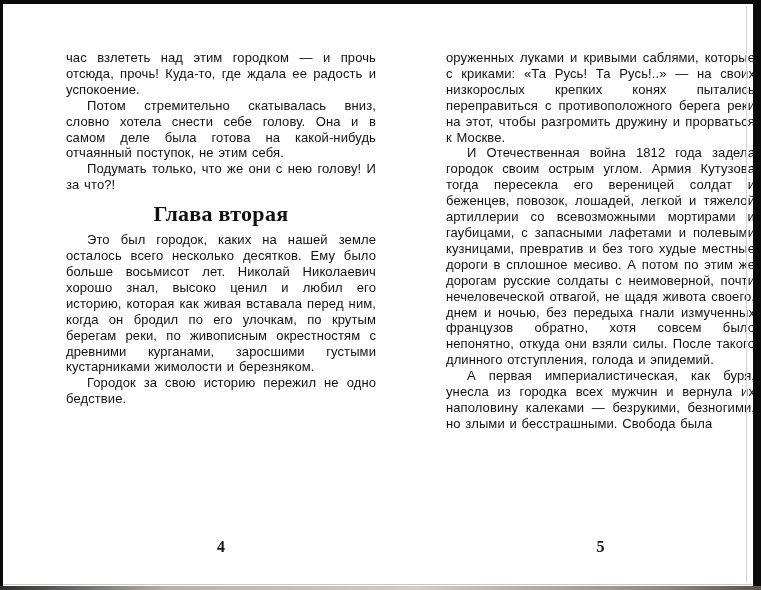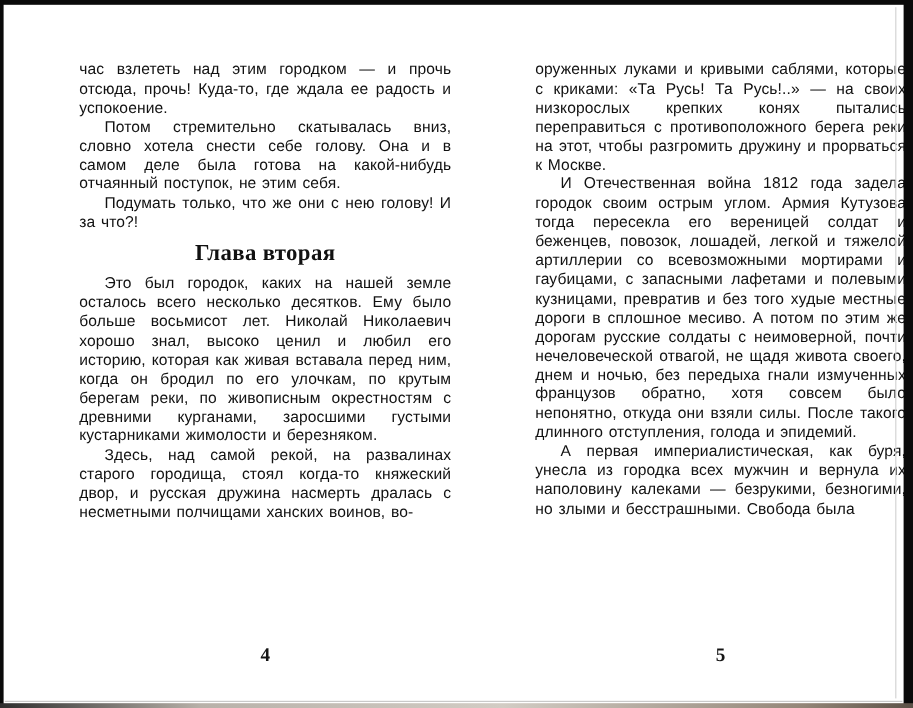"Глава вторая" .chapter { font-size: 19px -> 22px }
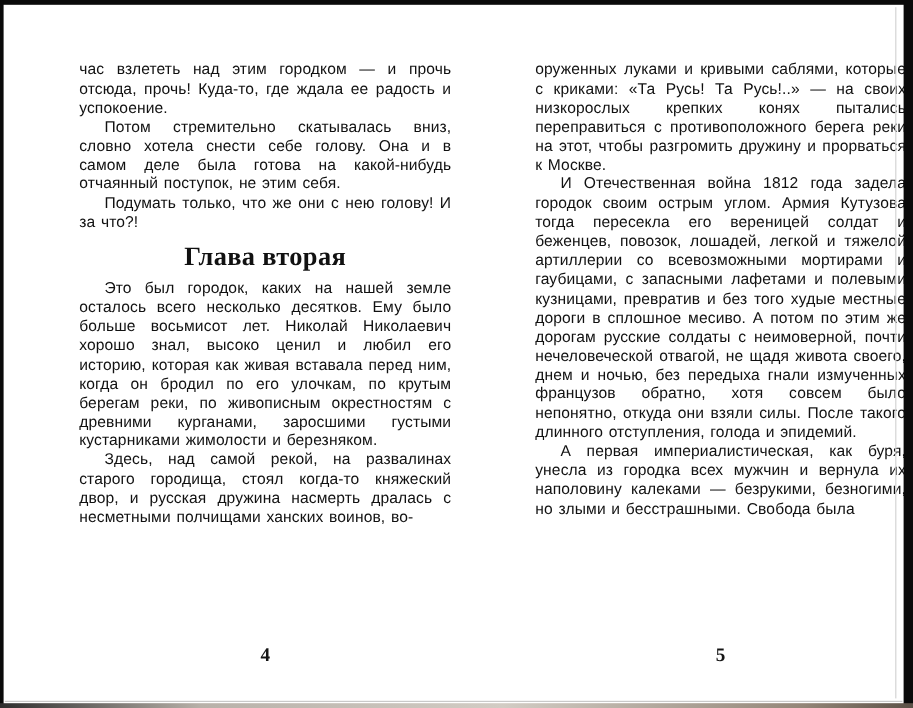"Городок за свою историю пережил" p.body { html: none -> <p>Городок за свою историю пережил не одно бедствие.</p> }
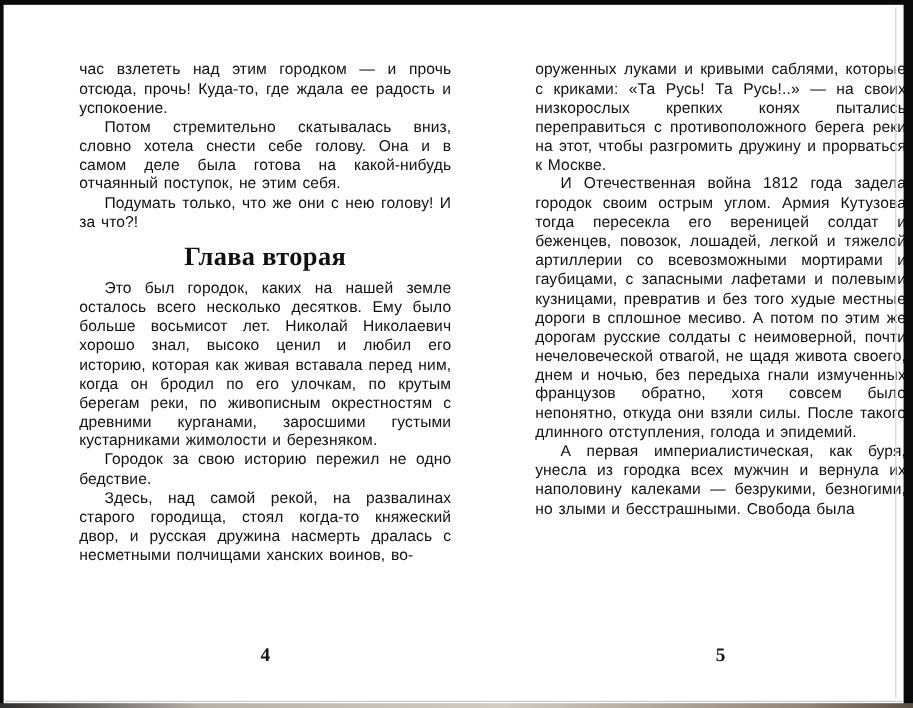"Здесь, над самой рекой, на" p.body { html: <p>Здесь, над самой рекой, на развалинах старого городища, стоял когда-то княжеский двор, и русская дружина насмерть дралась с несметными полчищами ханских воинов, во-</p> -> none }
